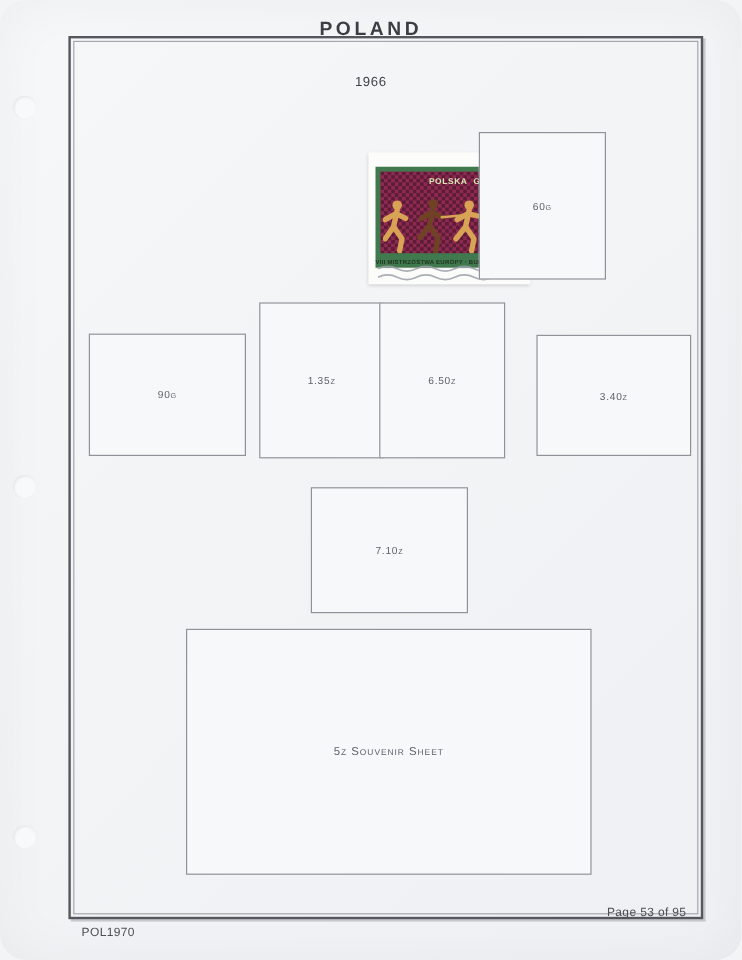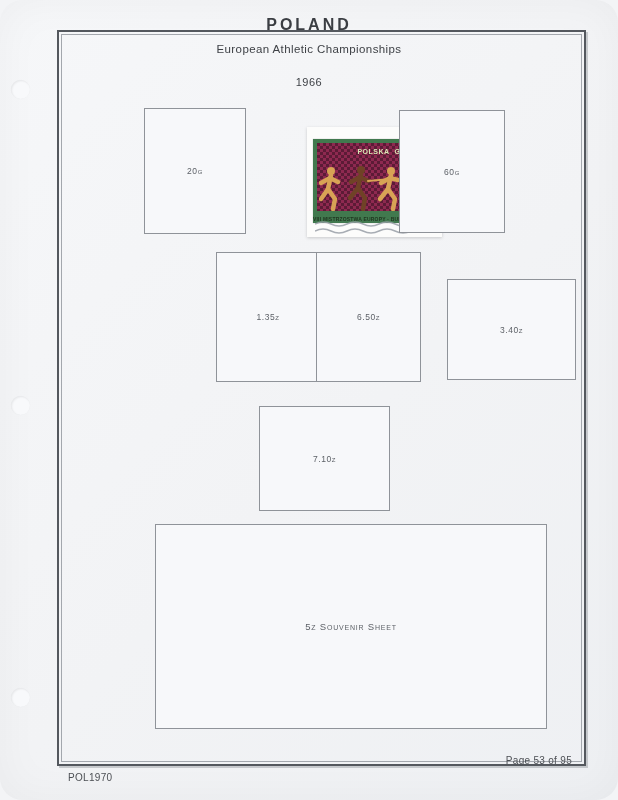"European Athletic Championships" p.page-subtitle { html: <p>European Athletic Championships</p> -> none }
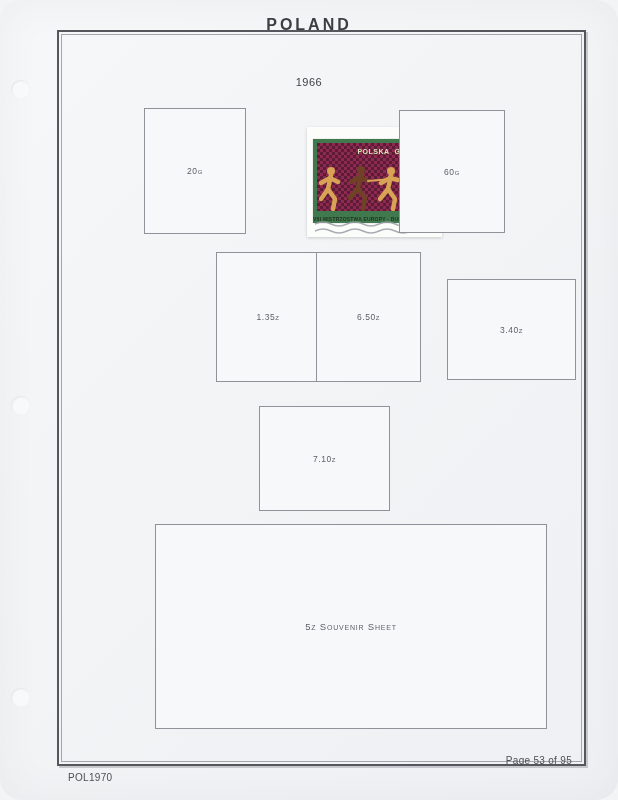"1966" .page-year { margin: 17px -> 4px }
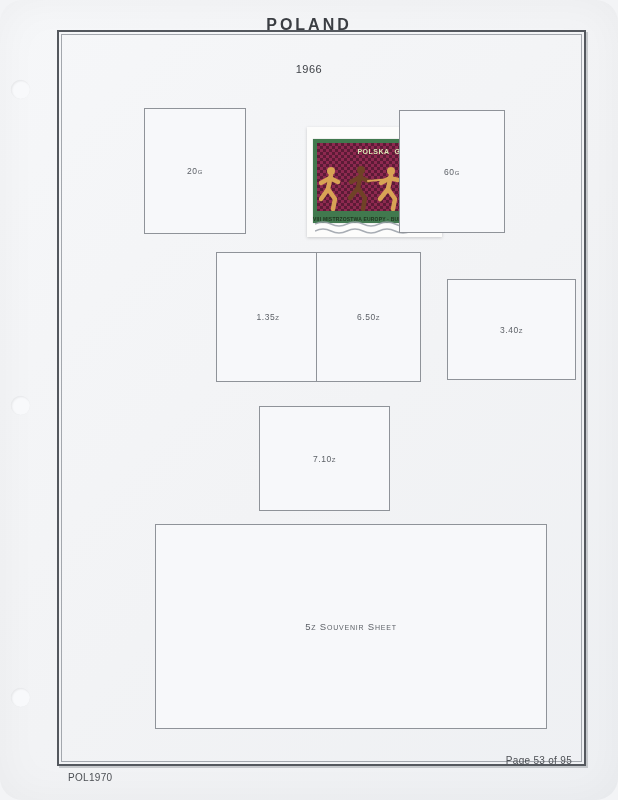"20g" div.phbox { html: <div> <span>20g</span> </div> -> none }
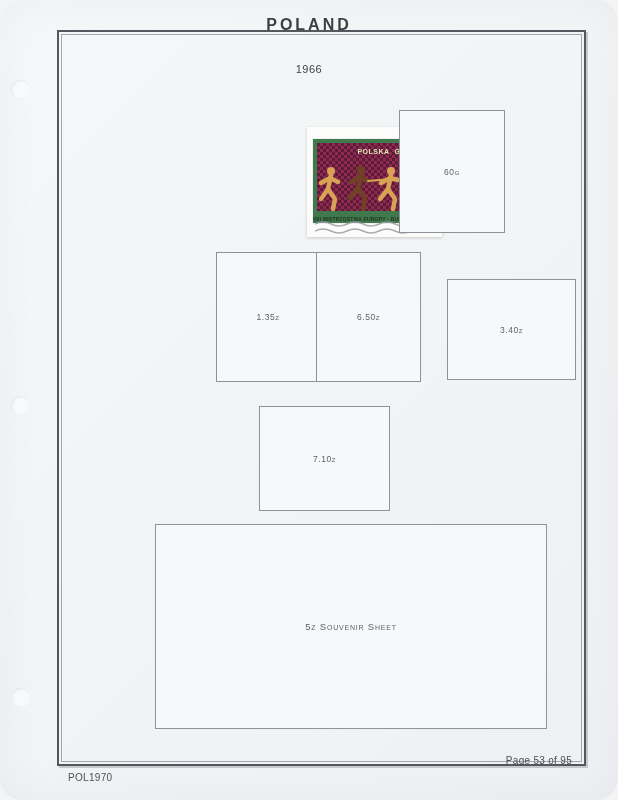"90g" div.phbox { html: none -> <div> <span>90g</span> </div> }
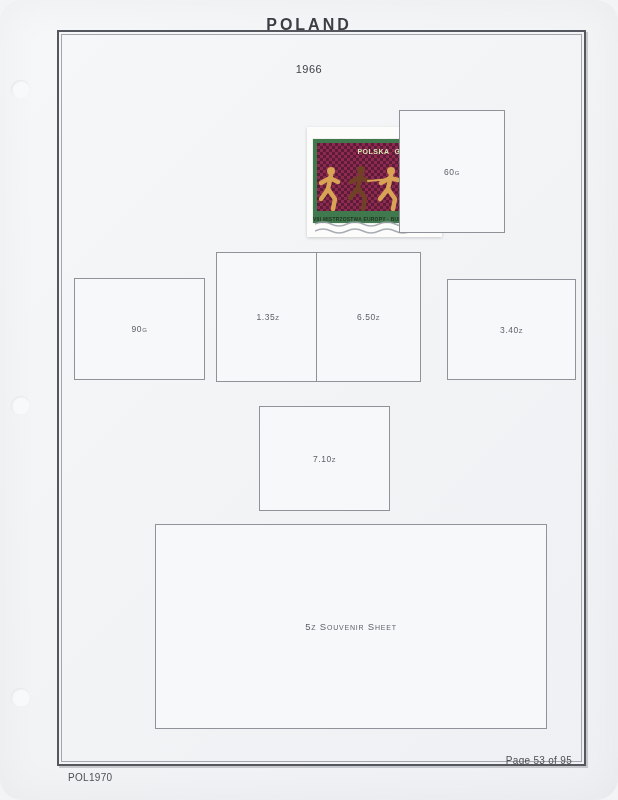"5z Souvenir Sheet" div.phbox { width: 392px -> 338px }
